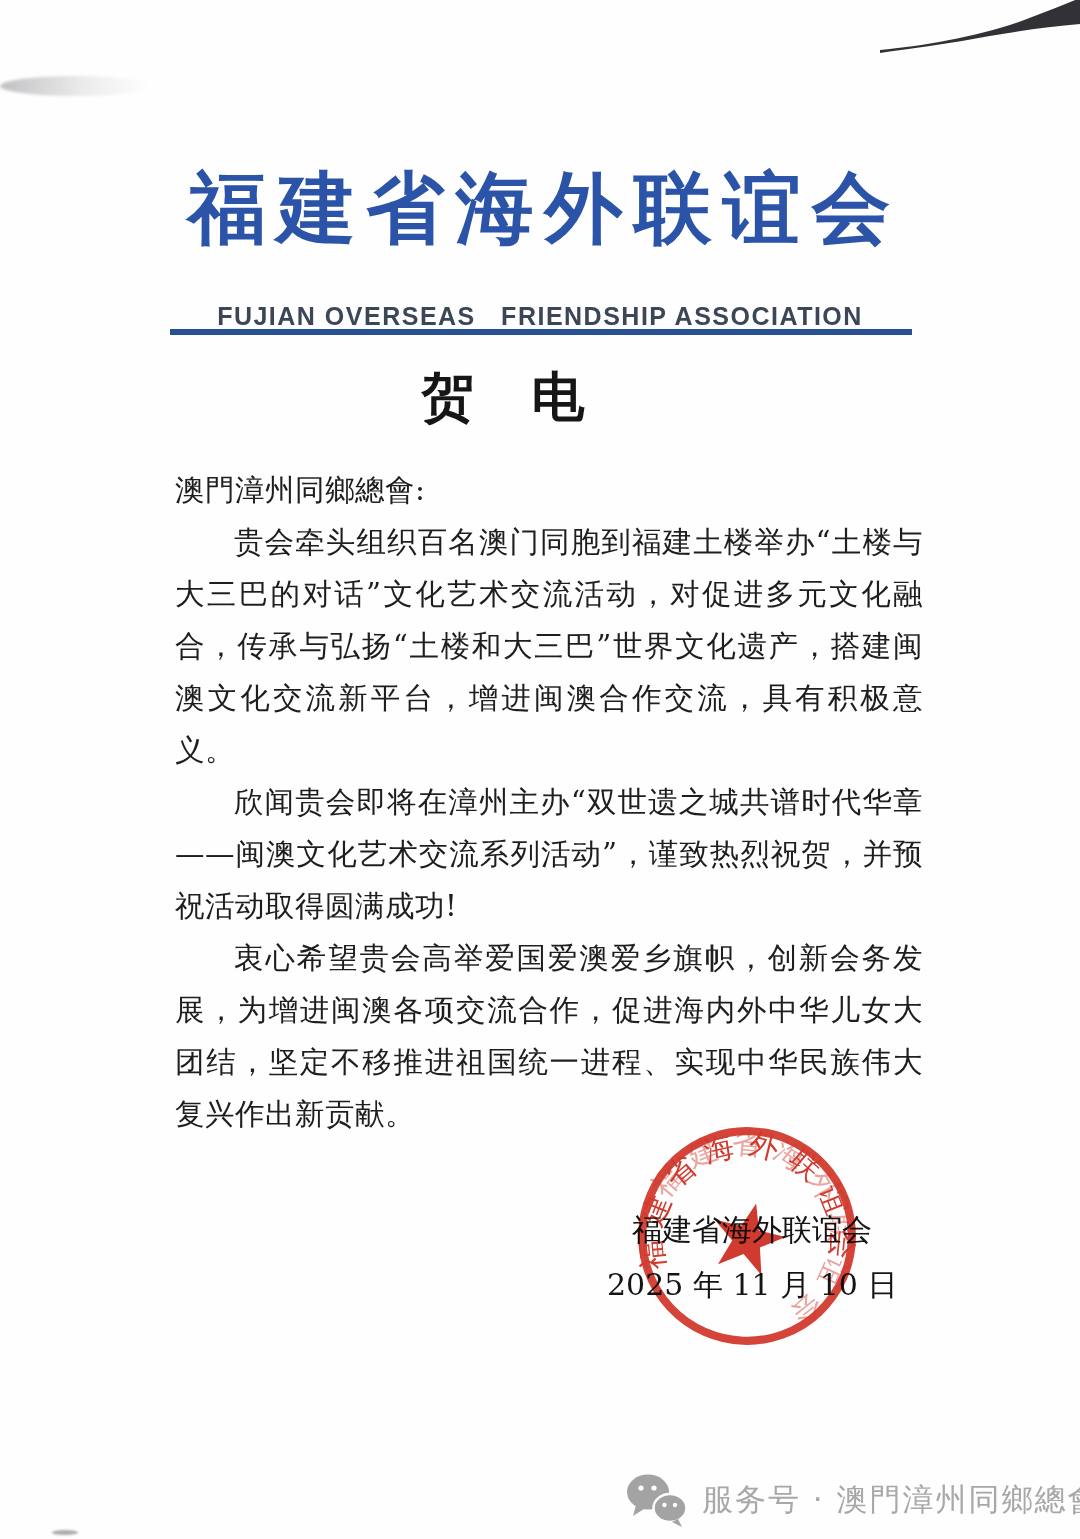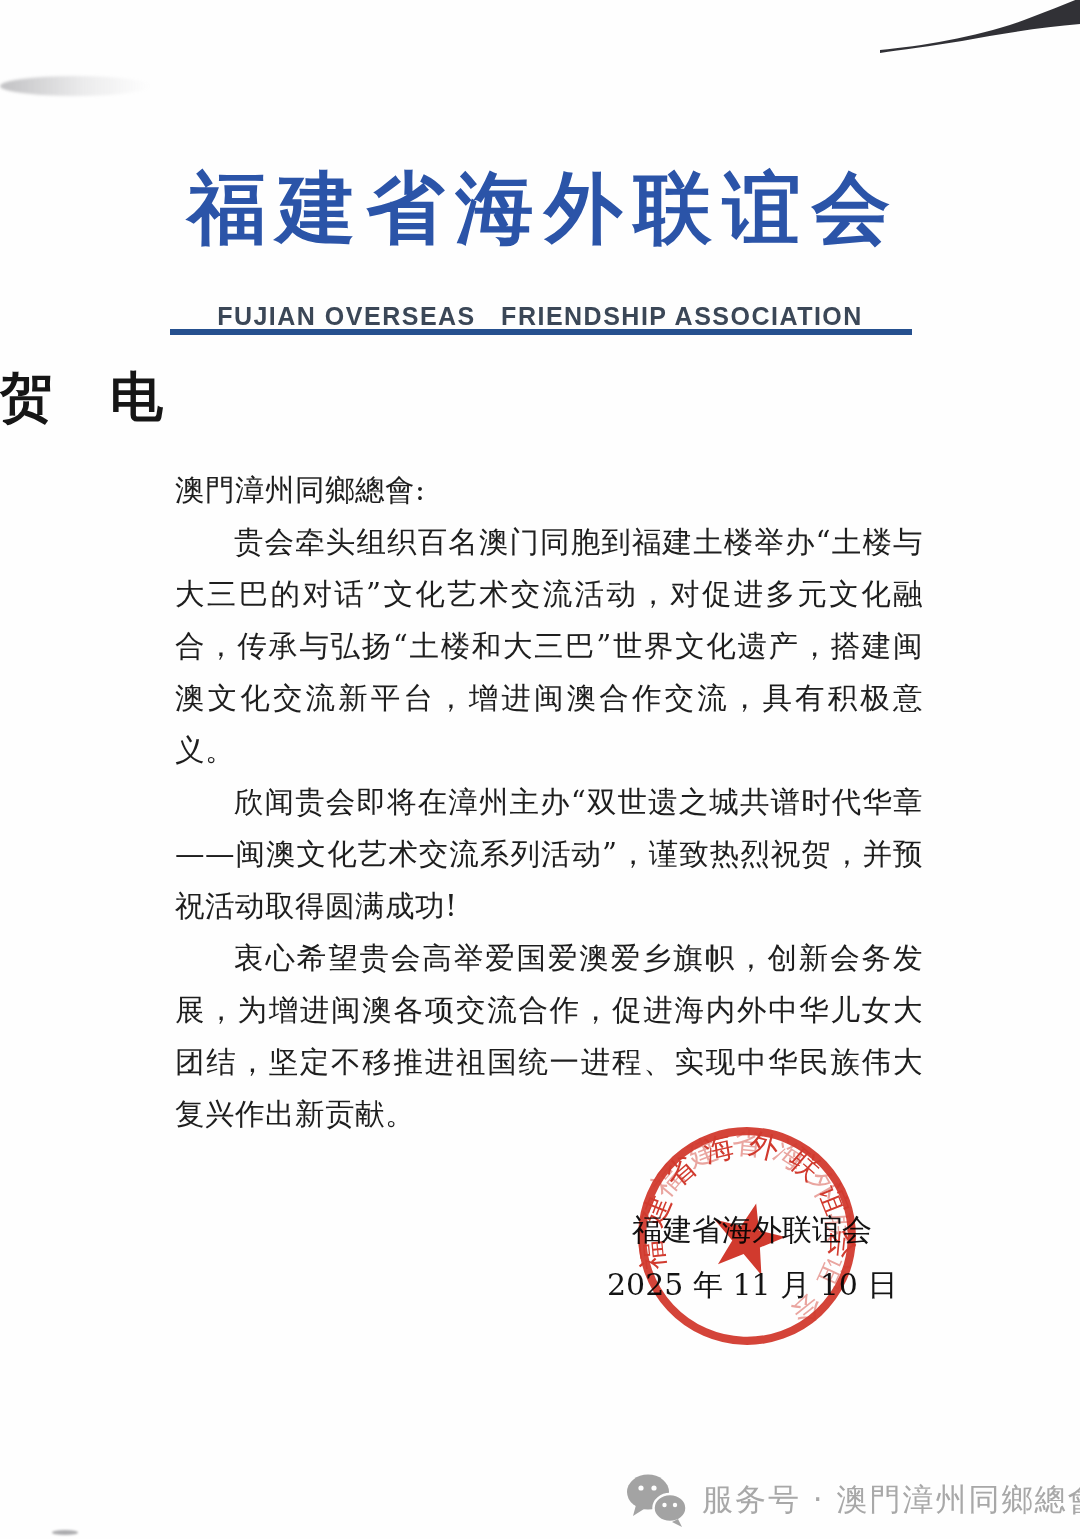"贺 电" .doc-heading { text-align: none -> center }
